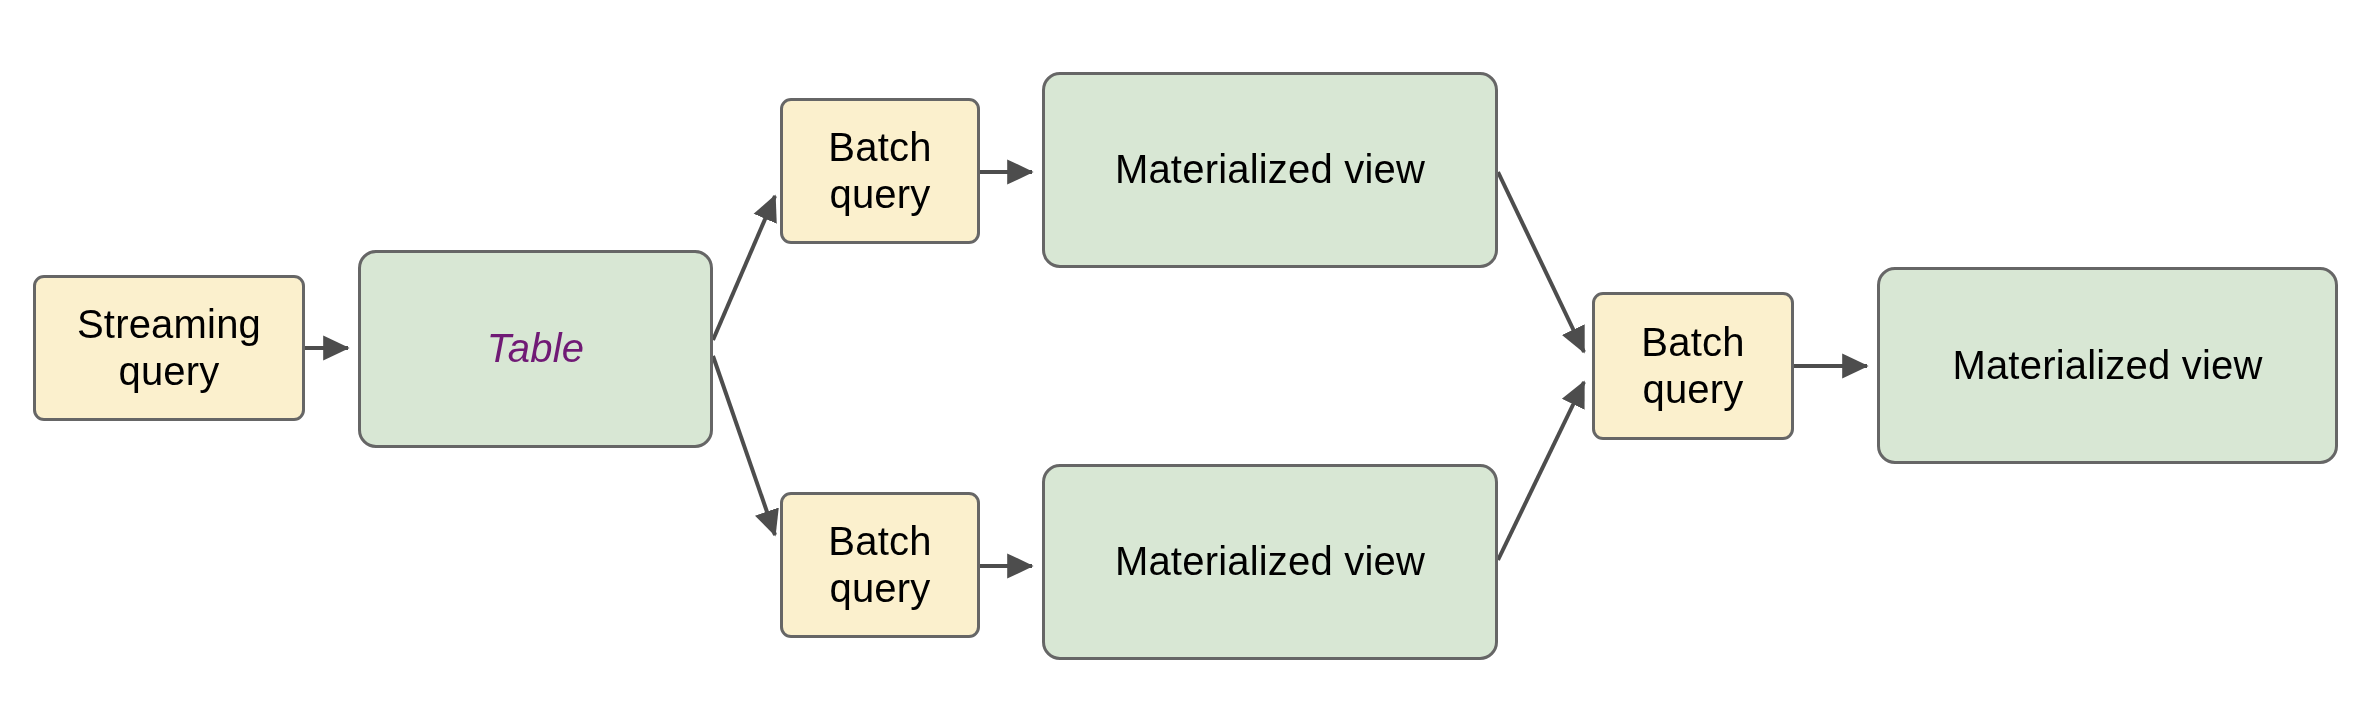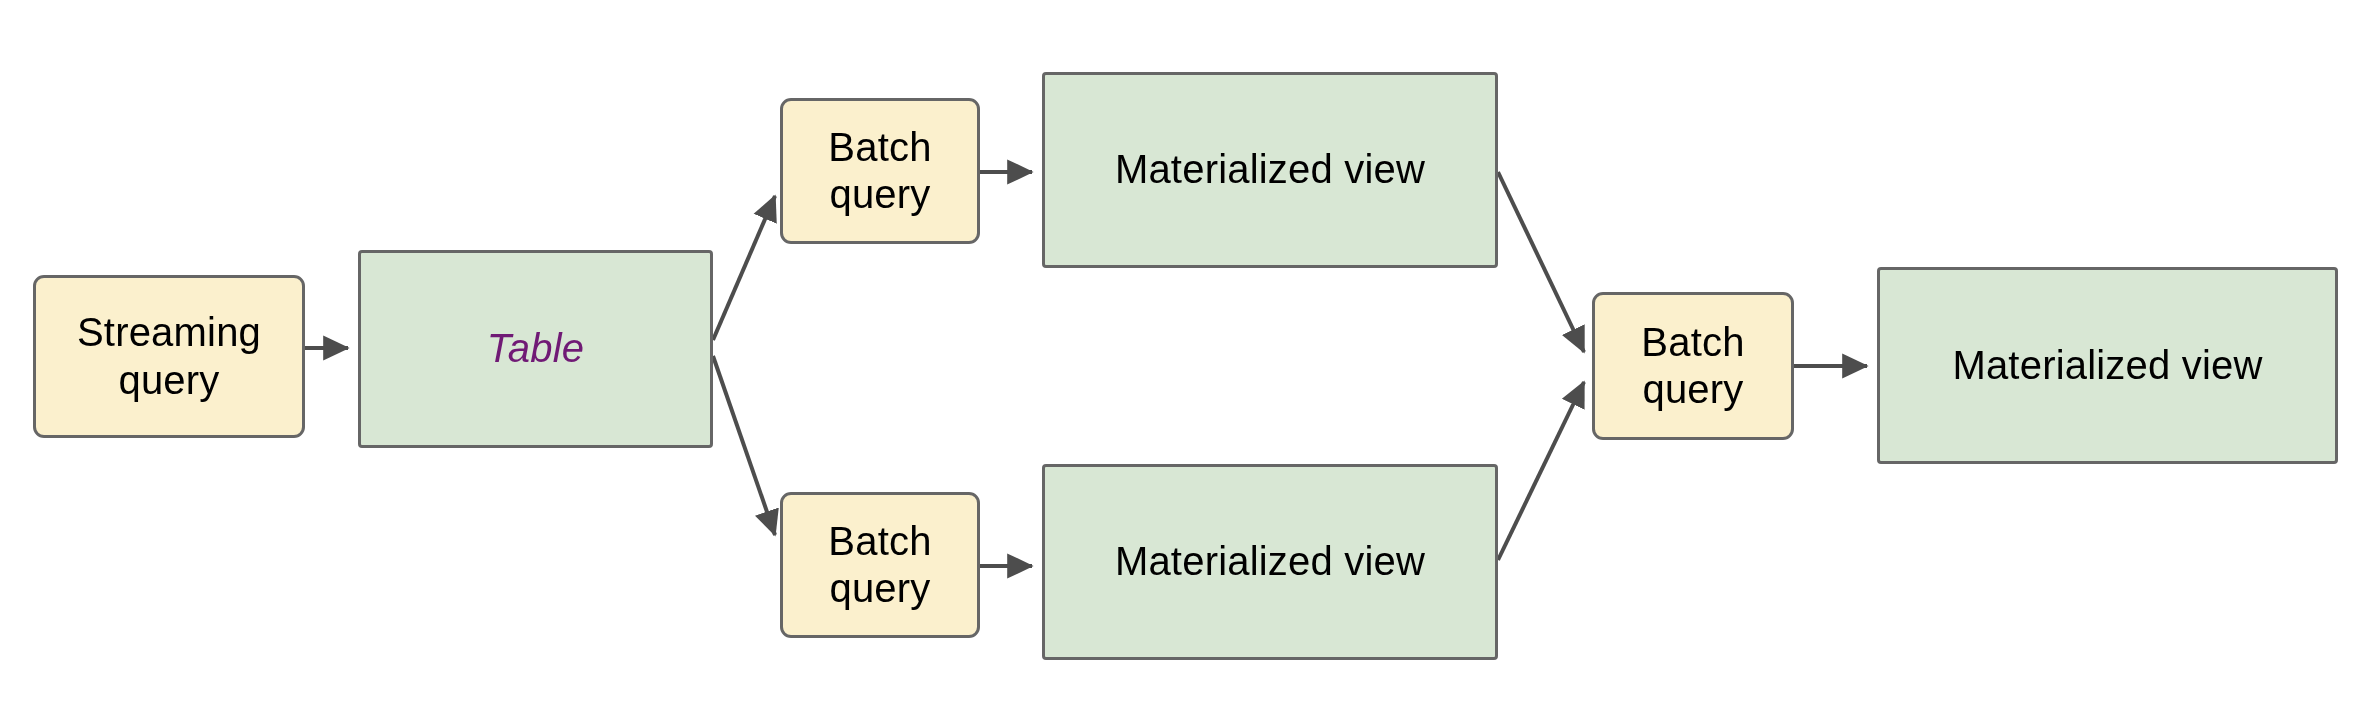"Materialized view" .node.store { border-radius: 4px -> 18px }
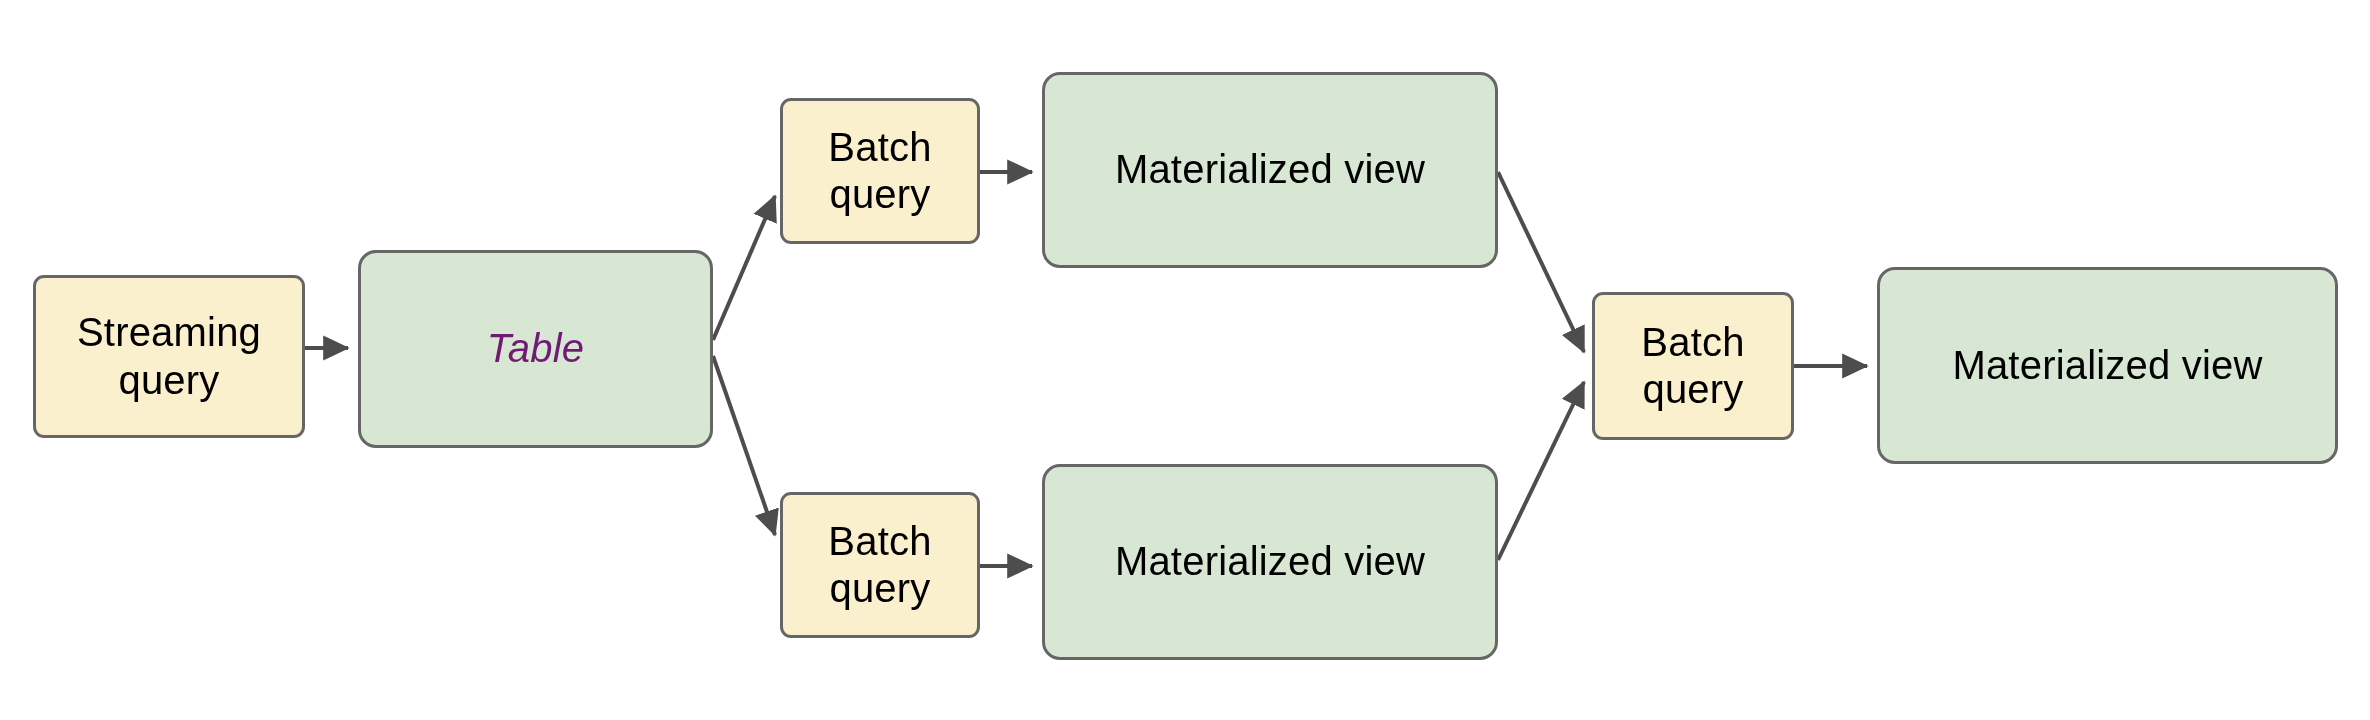"Streaming" div.node { height: 163px -> 146px }
